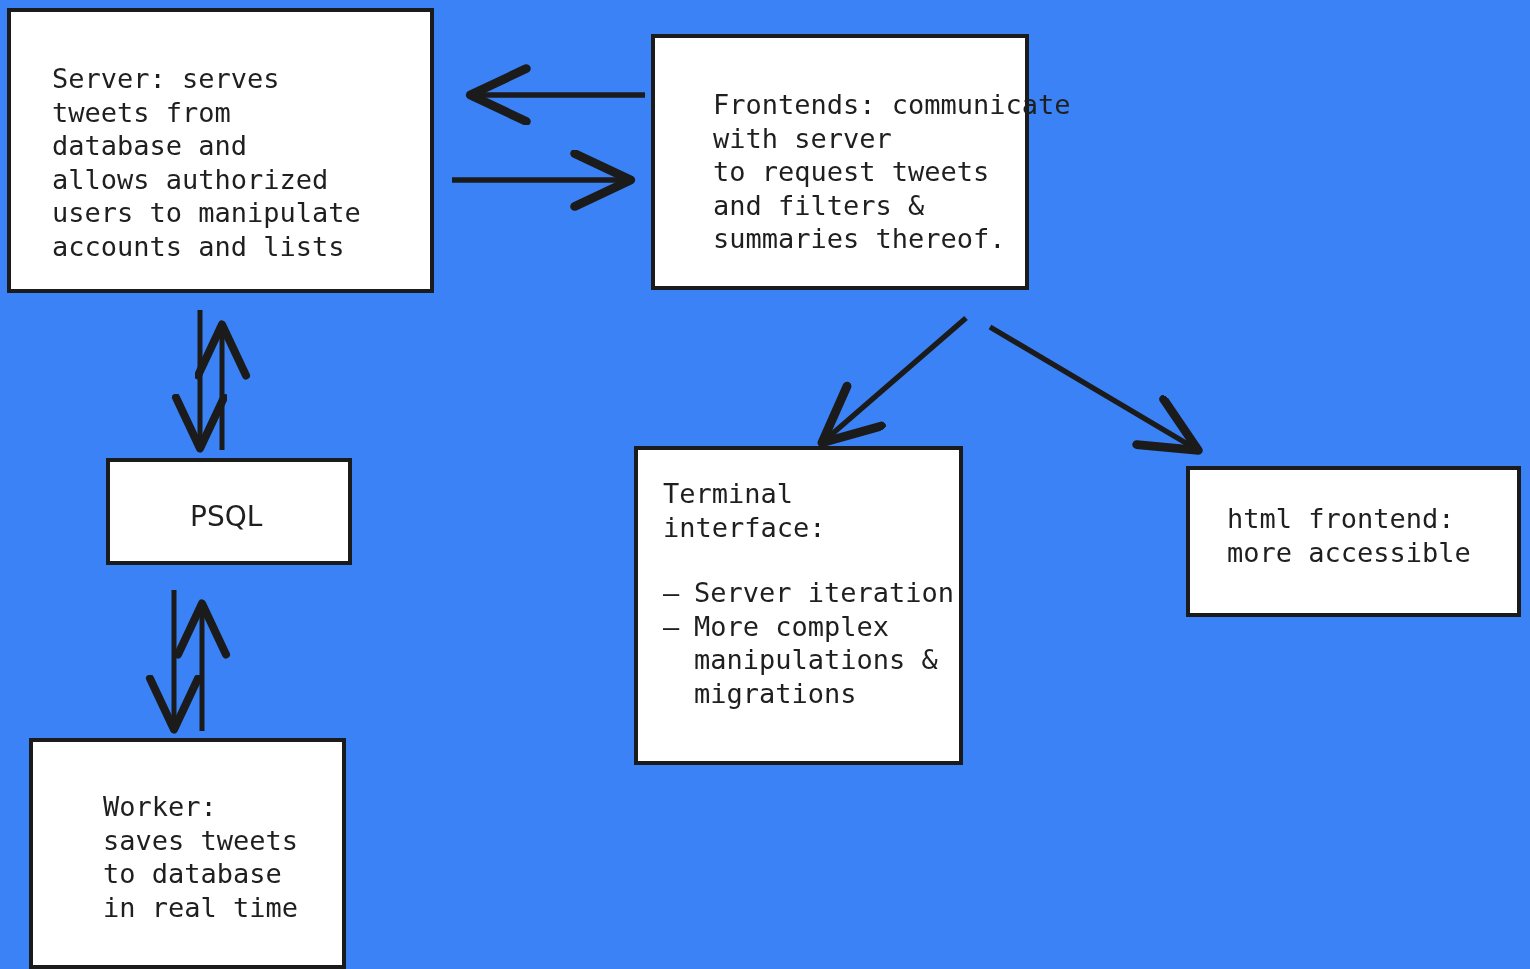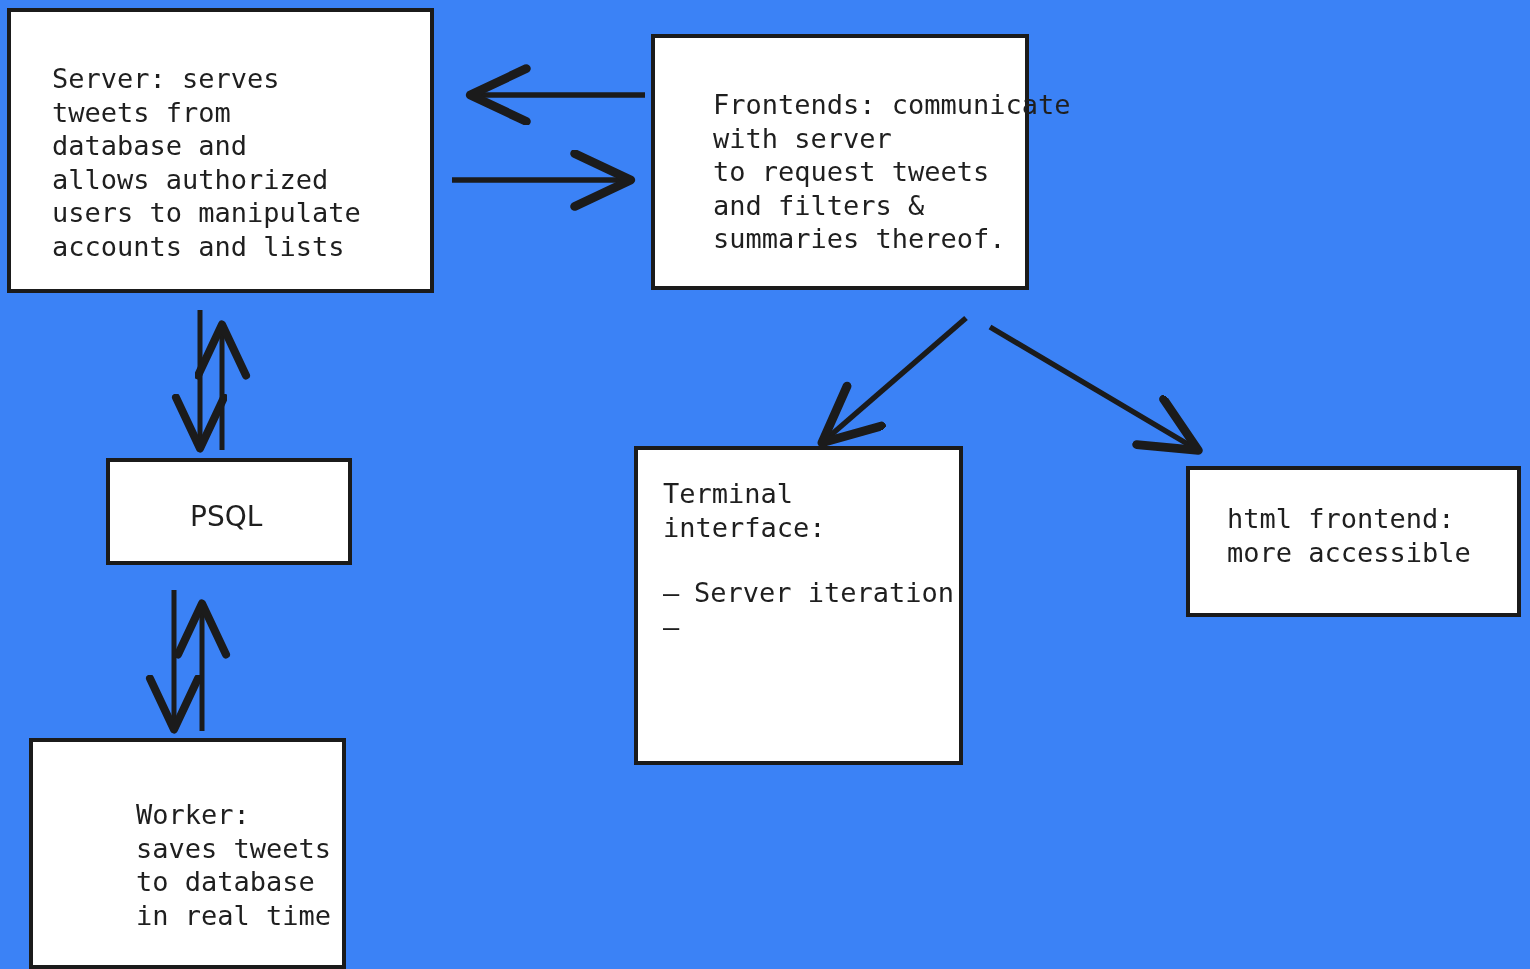"More complex" span.bullet-body { html: none -> <span>More complex manipulations &amp; migrations</span> }
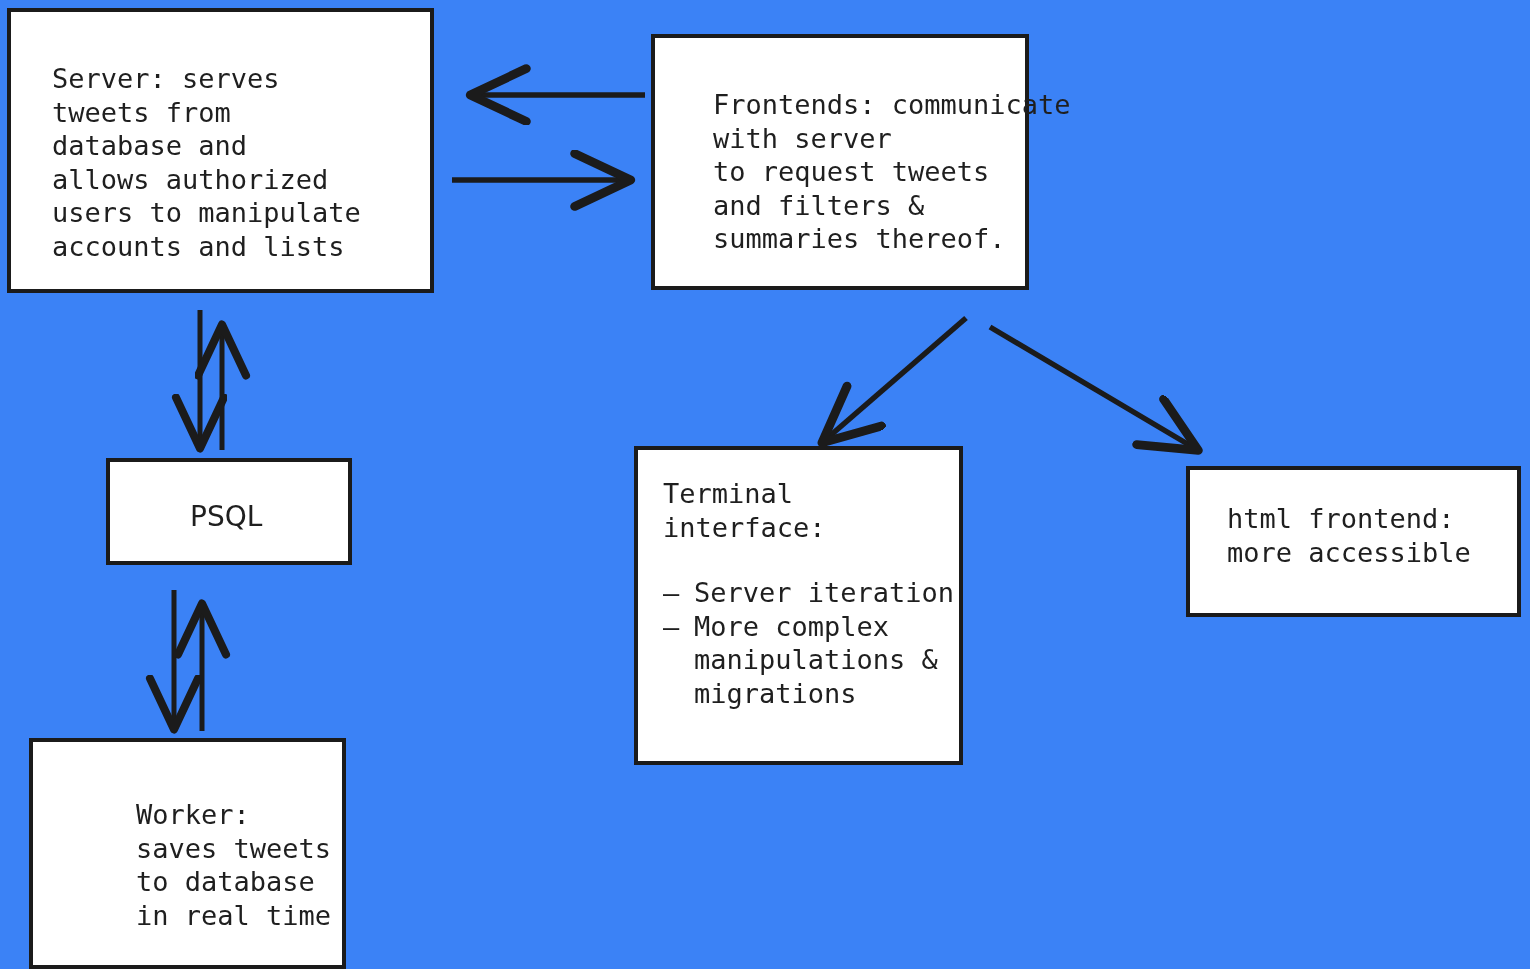"Worker:" div.node-text { margin-left: 33px -> none; top: 56px -> 48px }
